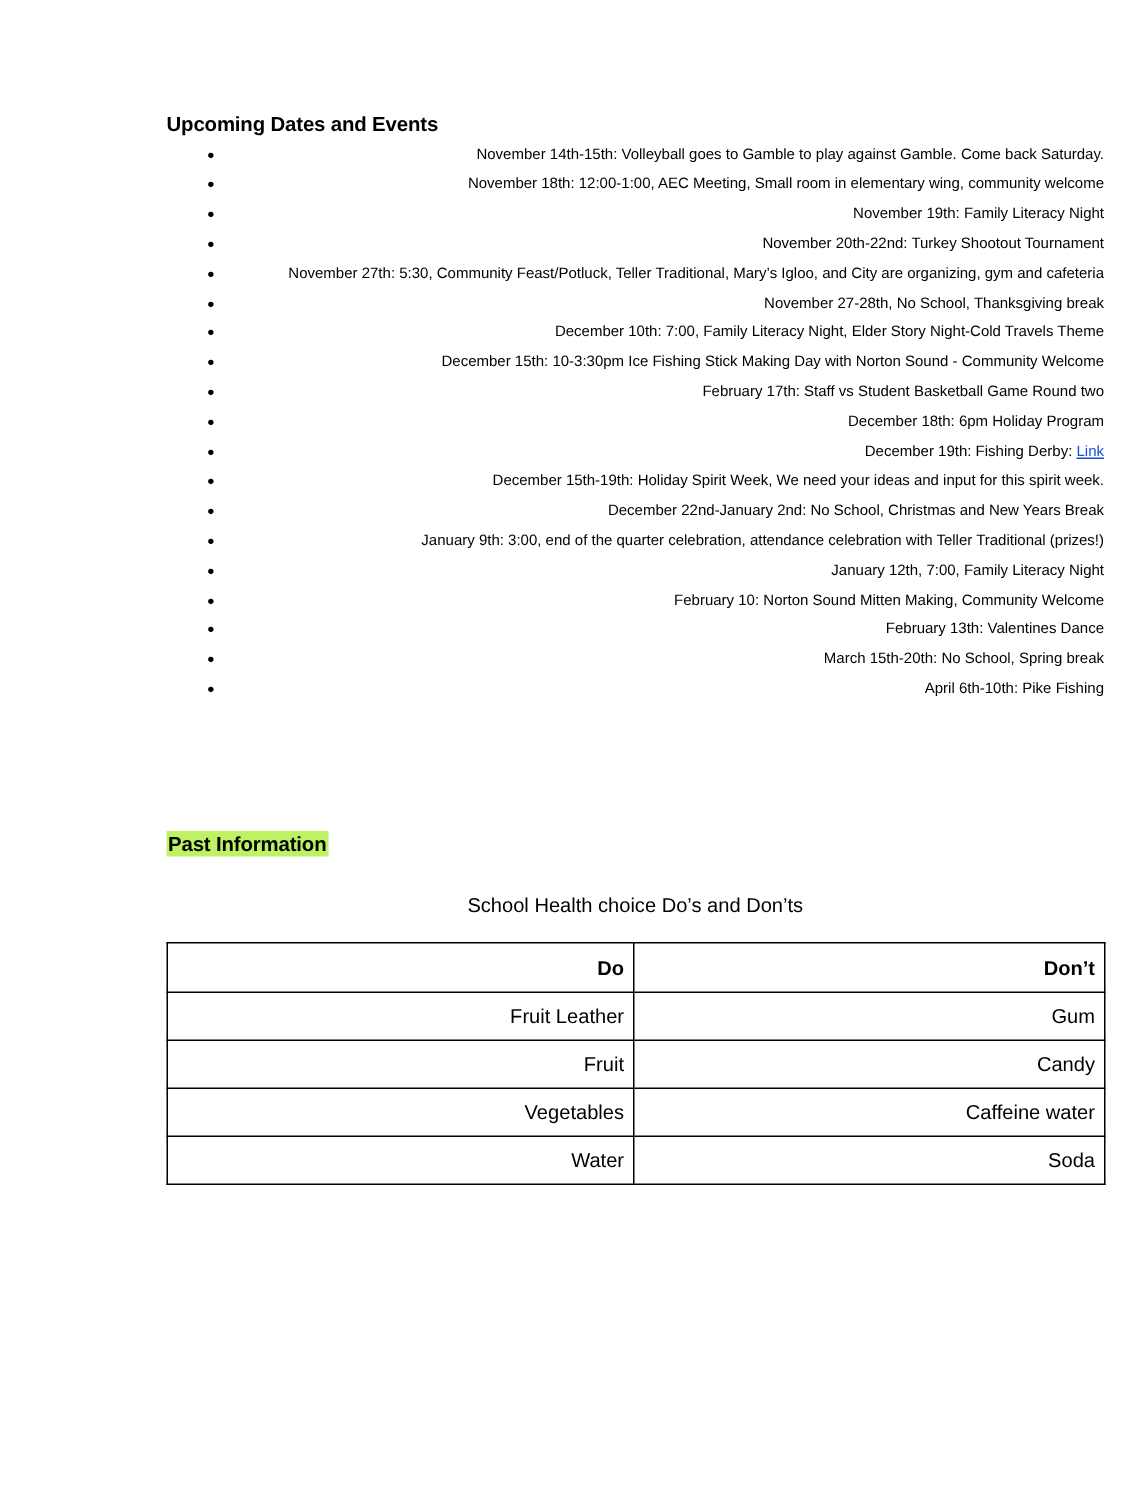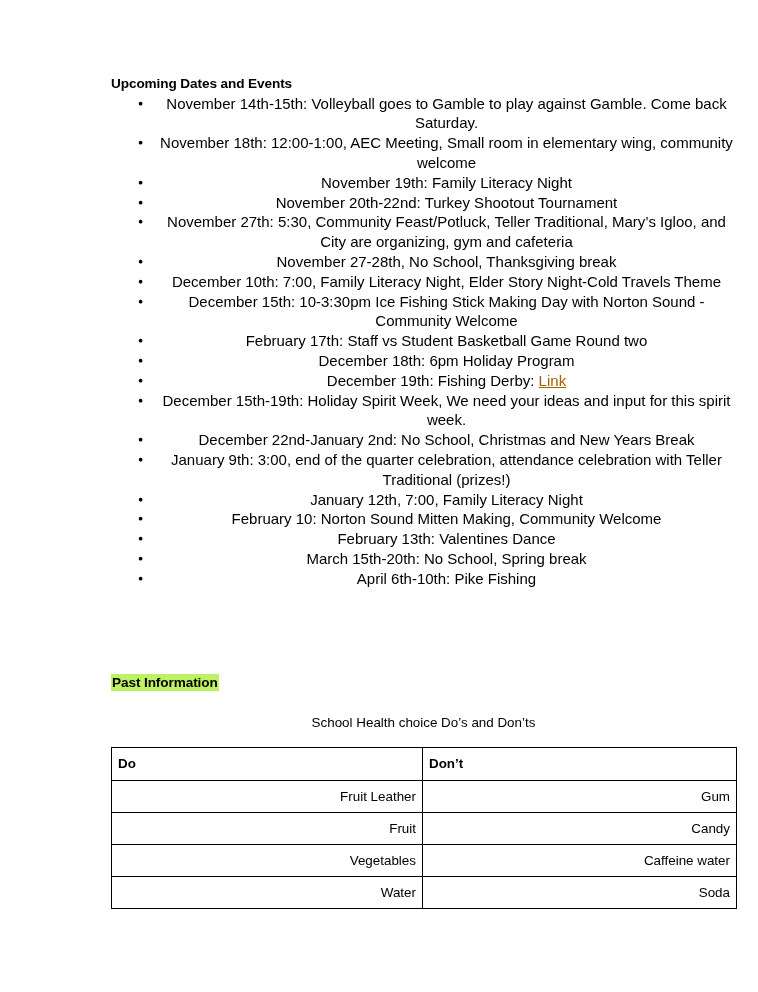"November 14th-15th: Volleyball goes to" ul.events > li { font-size: 15px -> 10px; text-align: center -> right }
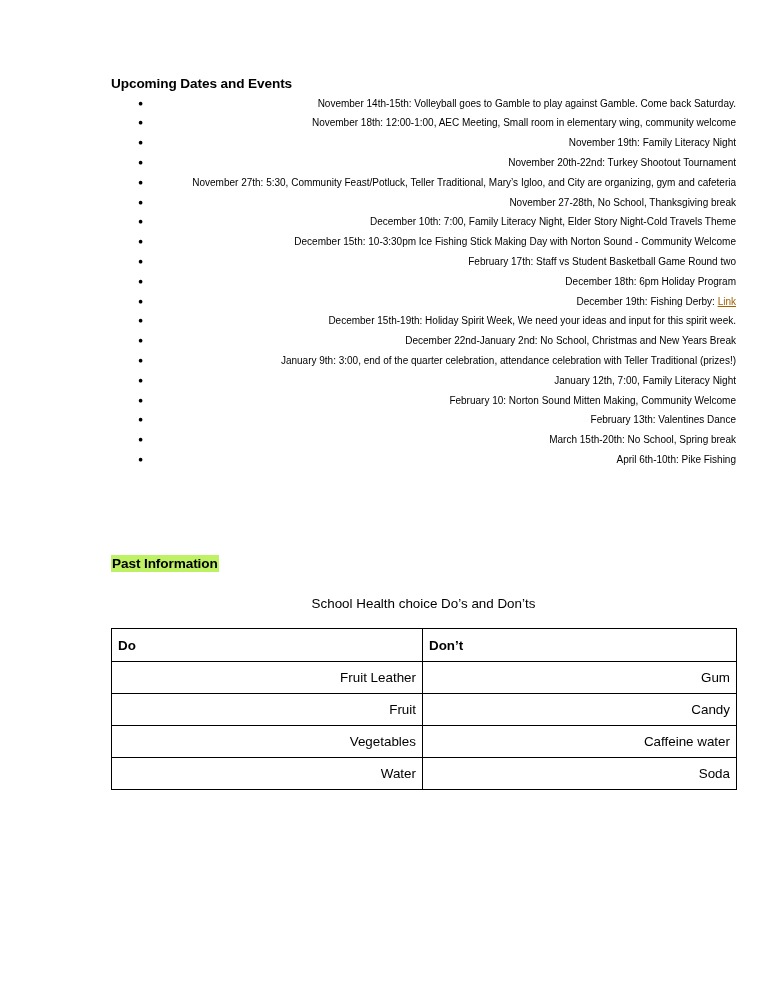"Link" a.doc-link { color: #a16207 -> #1d4ed8 }
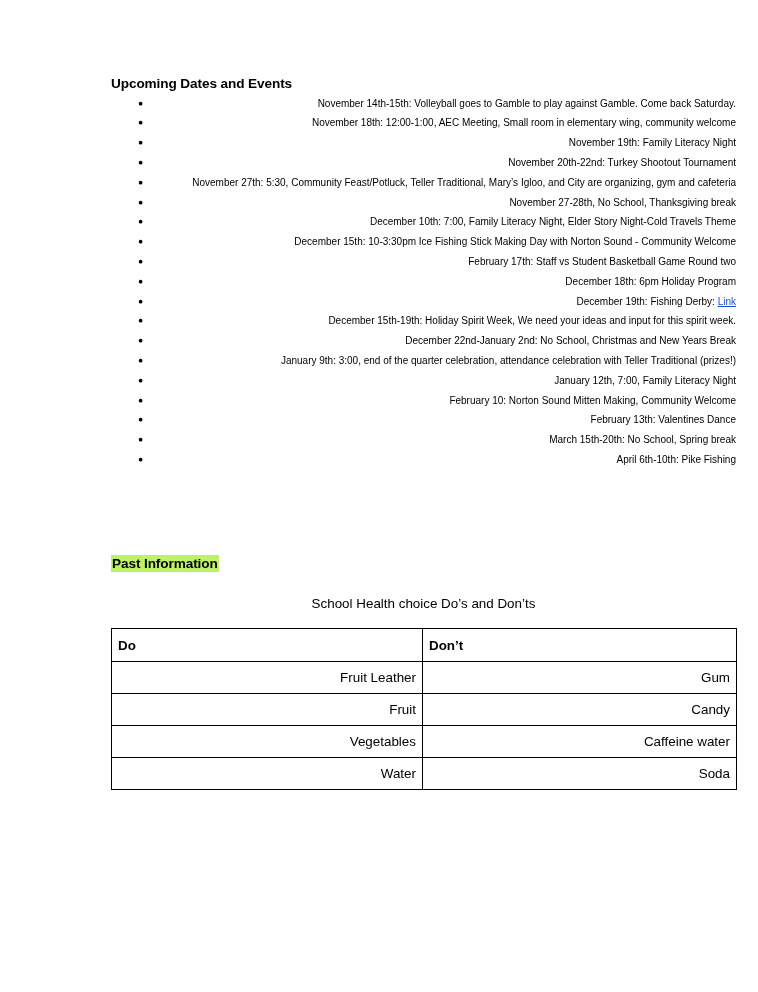"Do" table.dodont th { text-align: left -> right }
